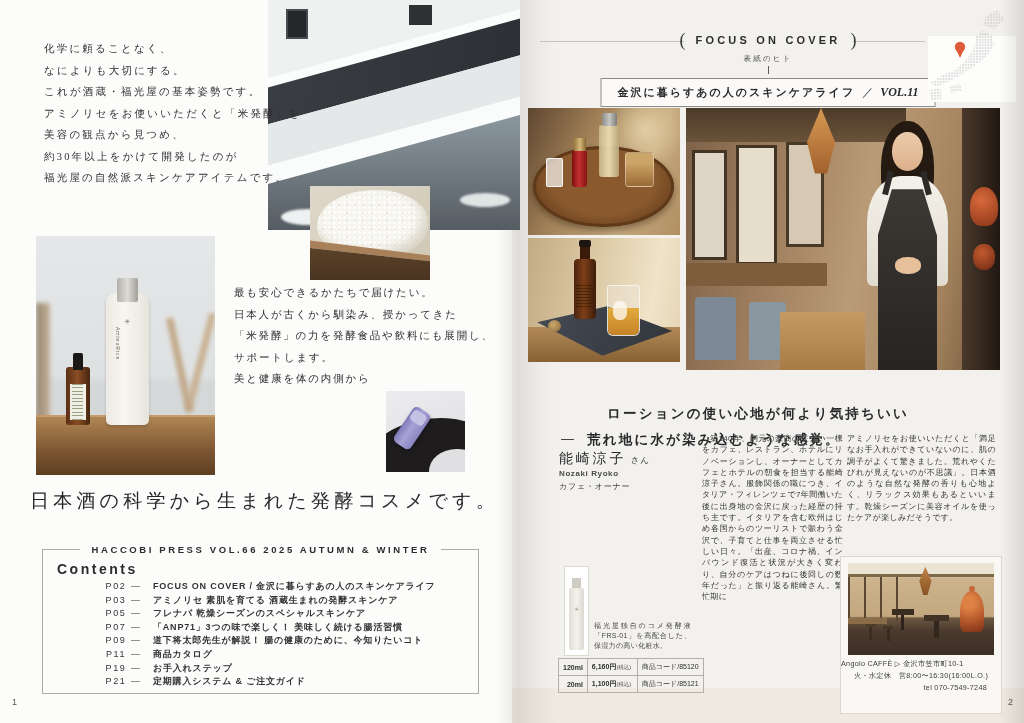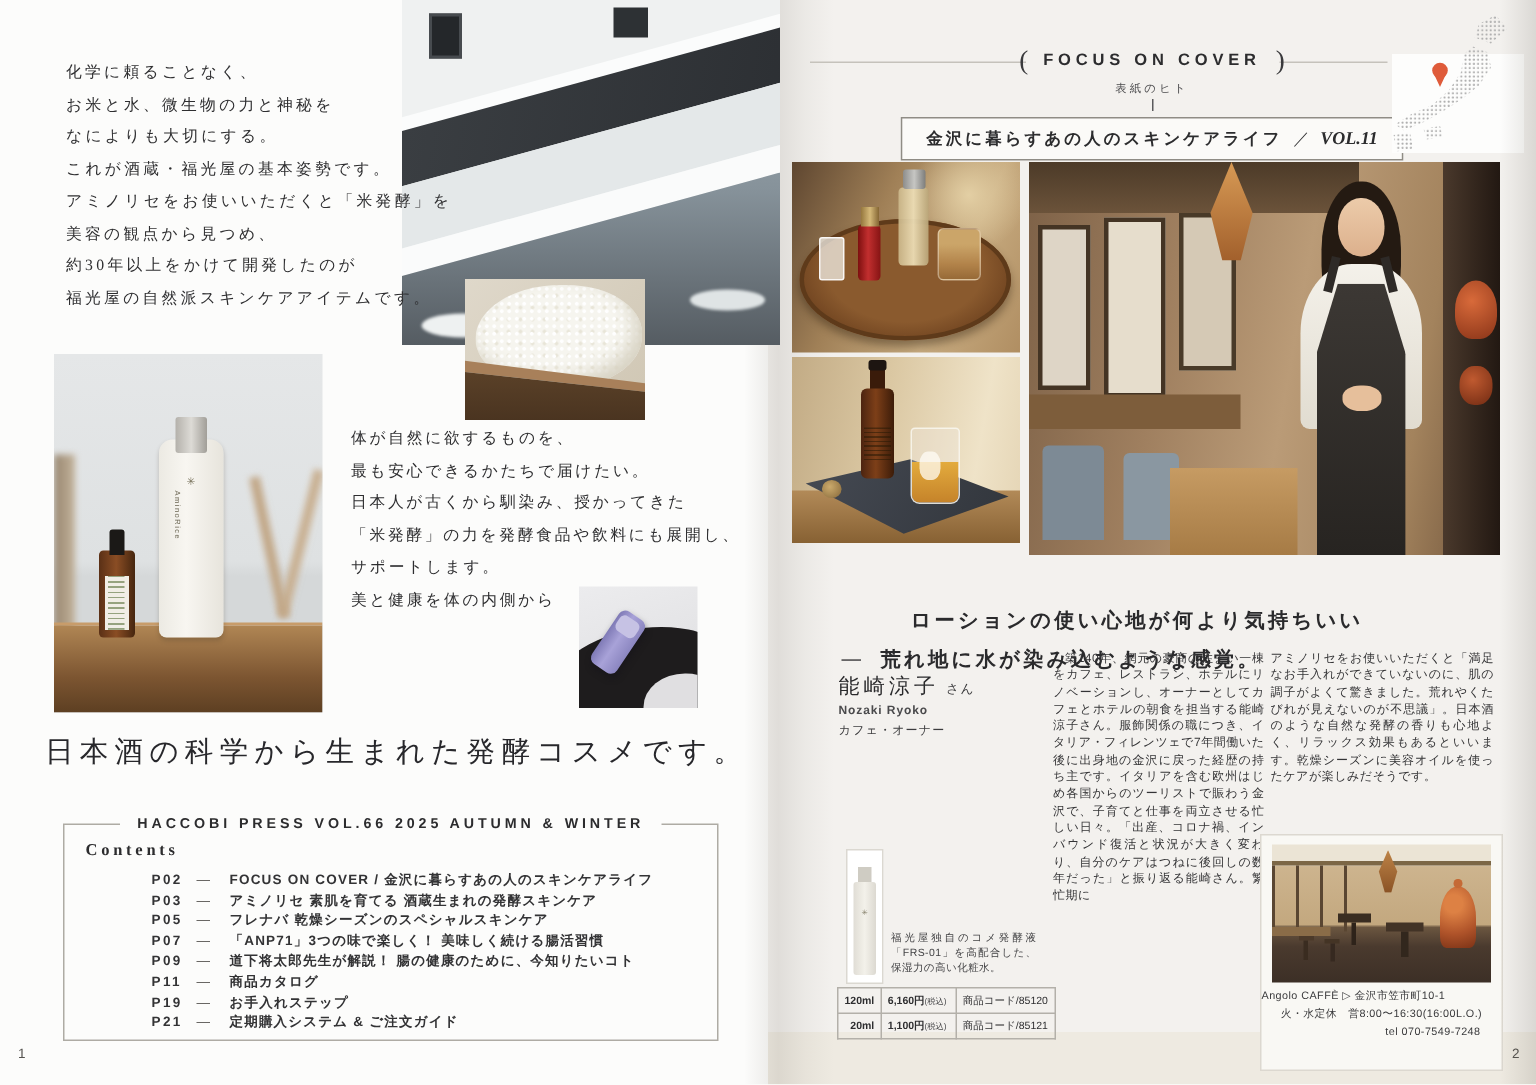"お米と水、微生物の力と神秘を" div.tline { html: <div>お米と水、微生物の力と神秘を</div> -> none }
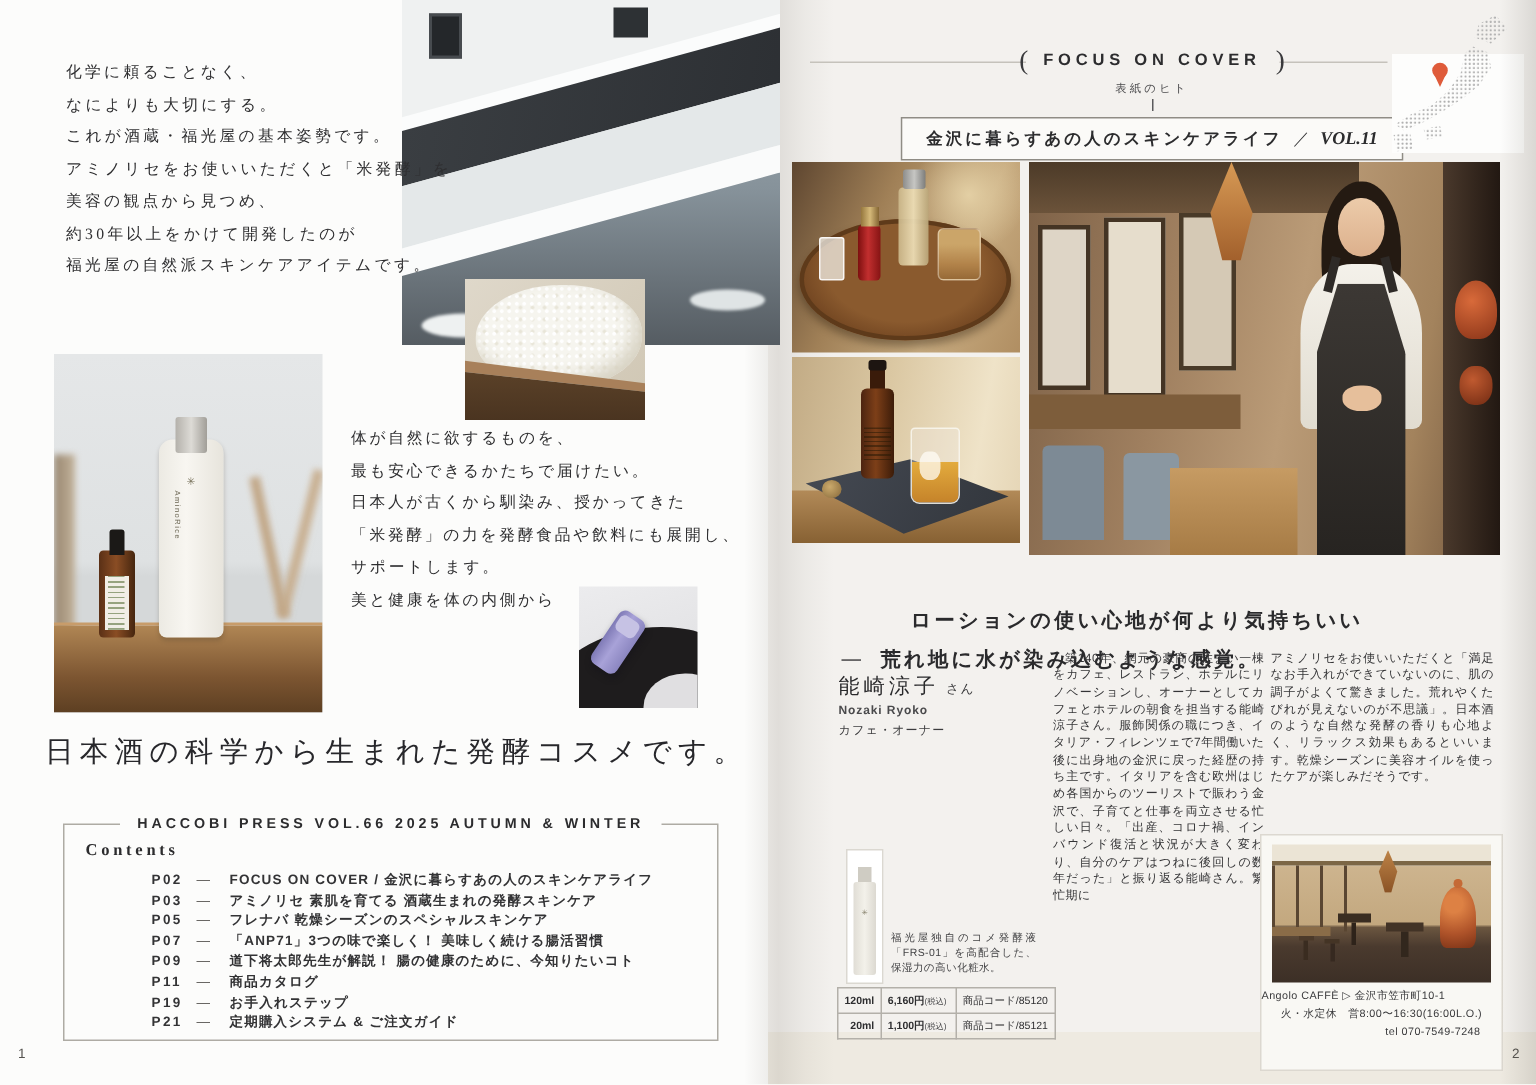"体が自然に欲するものを、" div.tline { html: <div>体が自然に欲するものを、</div> -> none }
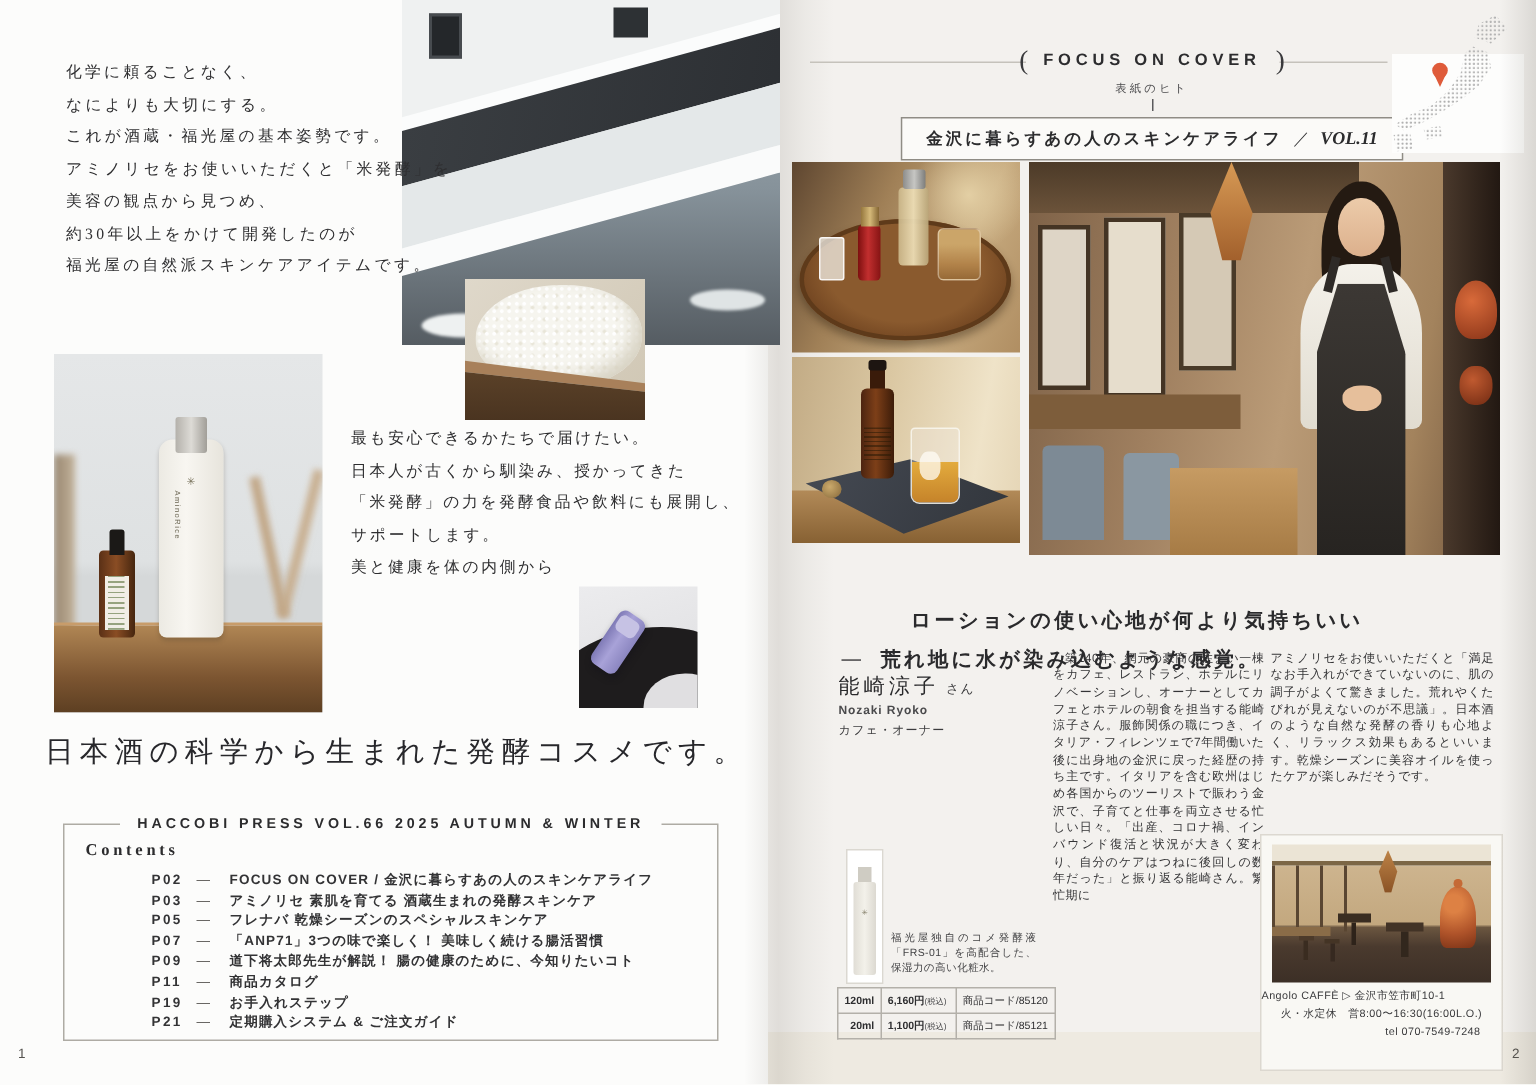"Contents" .toc-contents { font-family: Liberation Serif, serif -> none; font-size: 11px -> 14px }
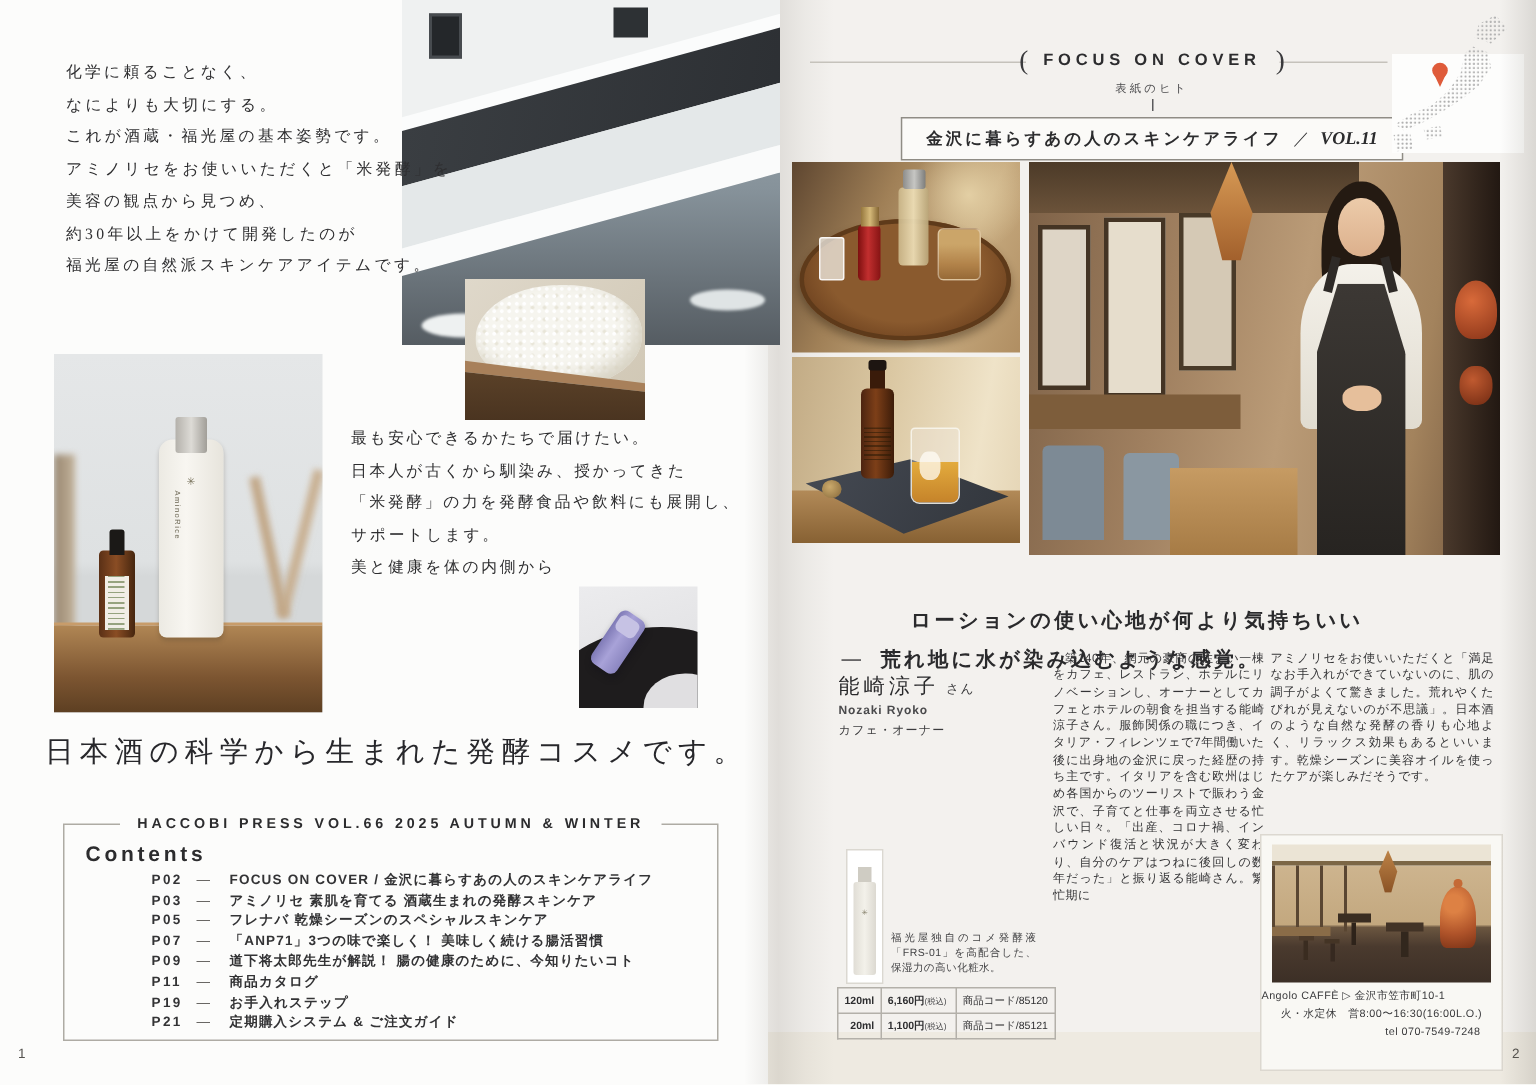"P02" .toc-page { font-weight: bold -> normal; text-align: none -> center }
